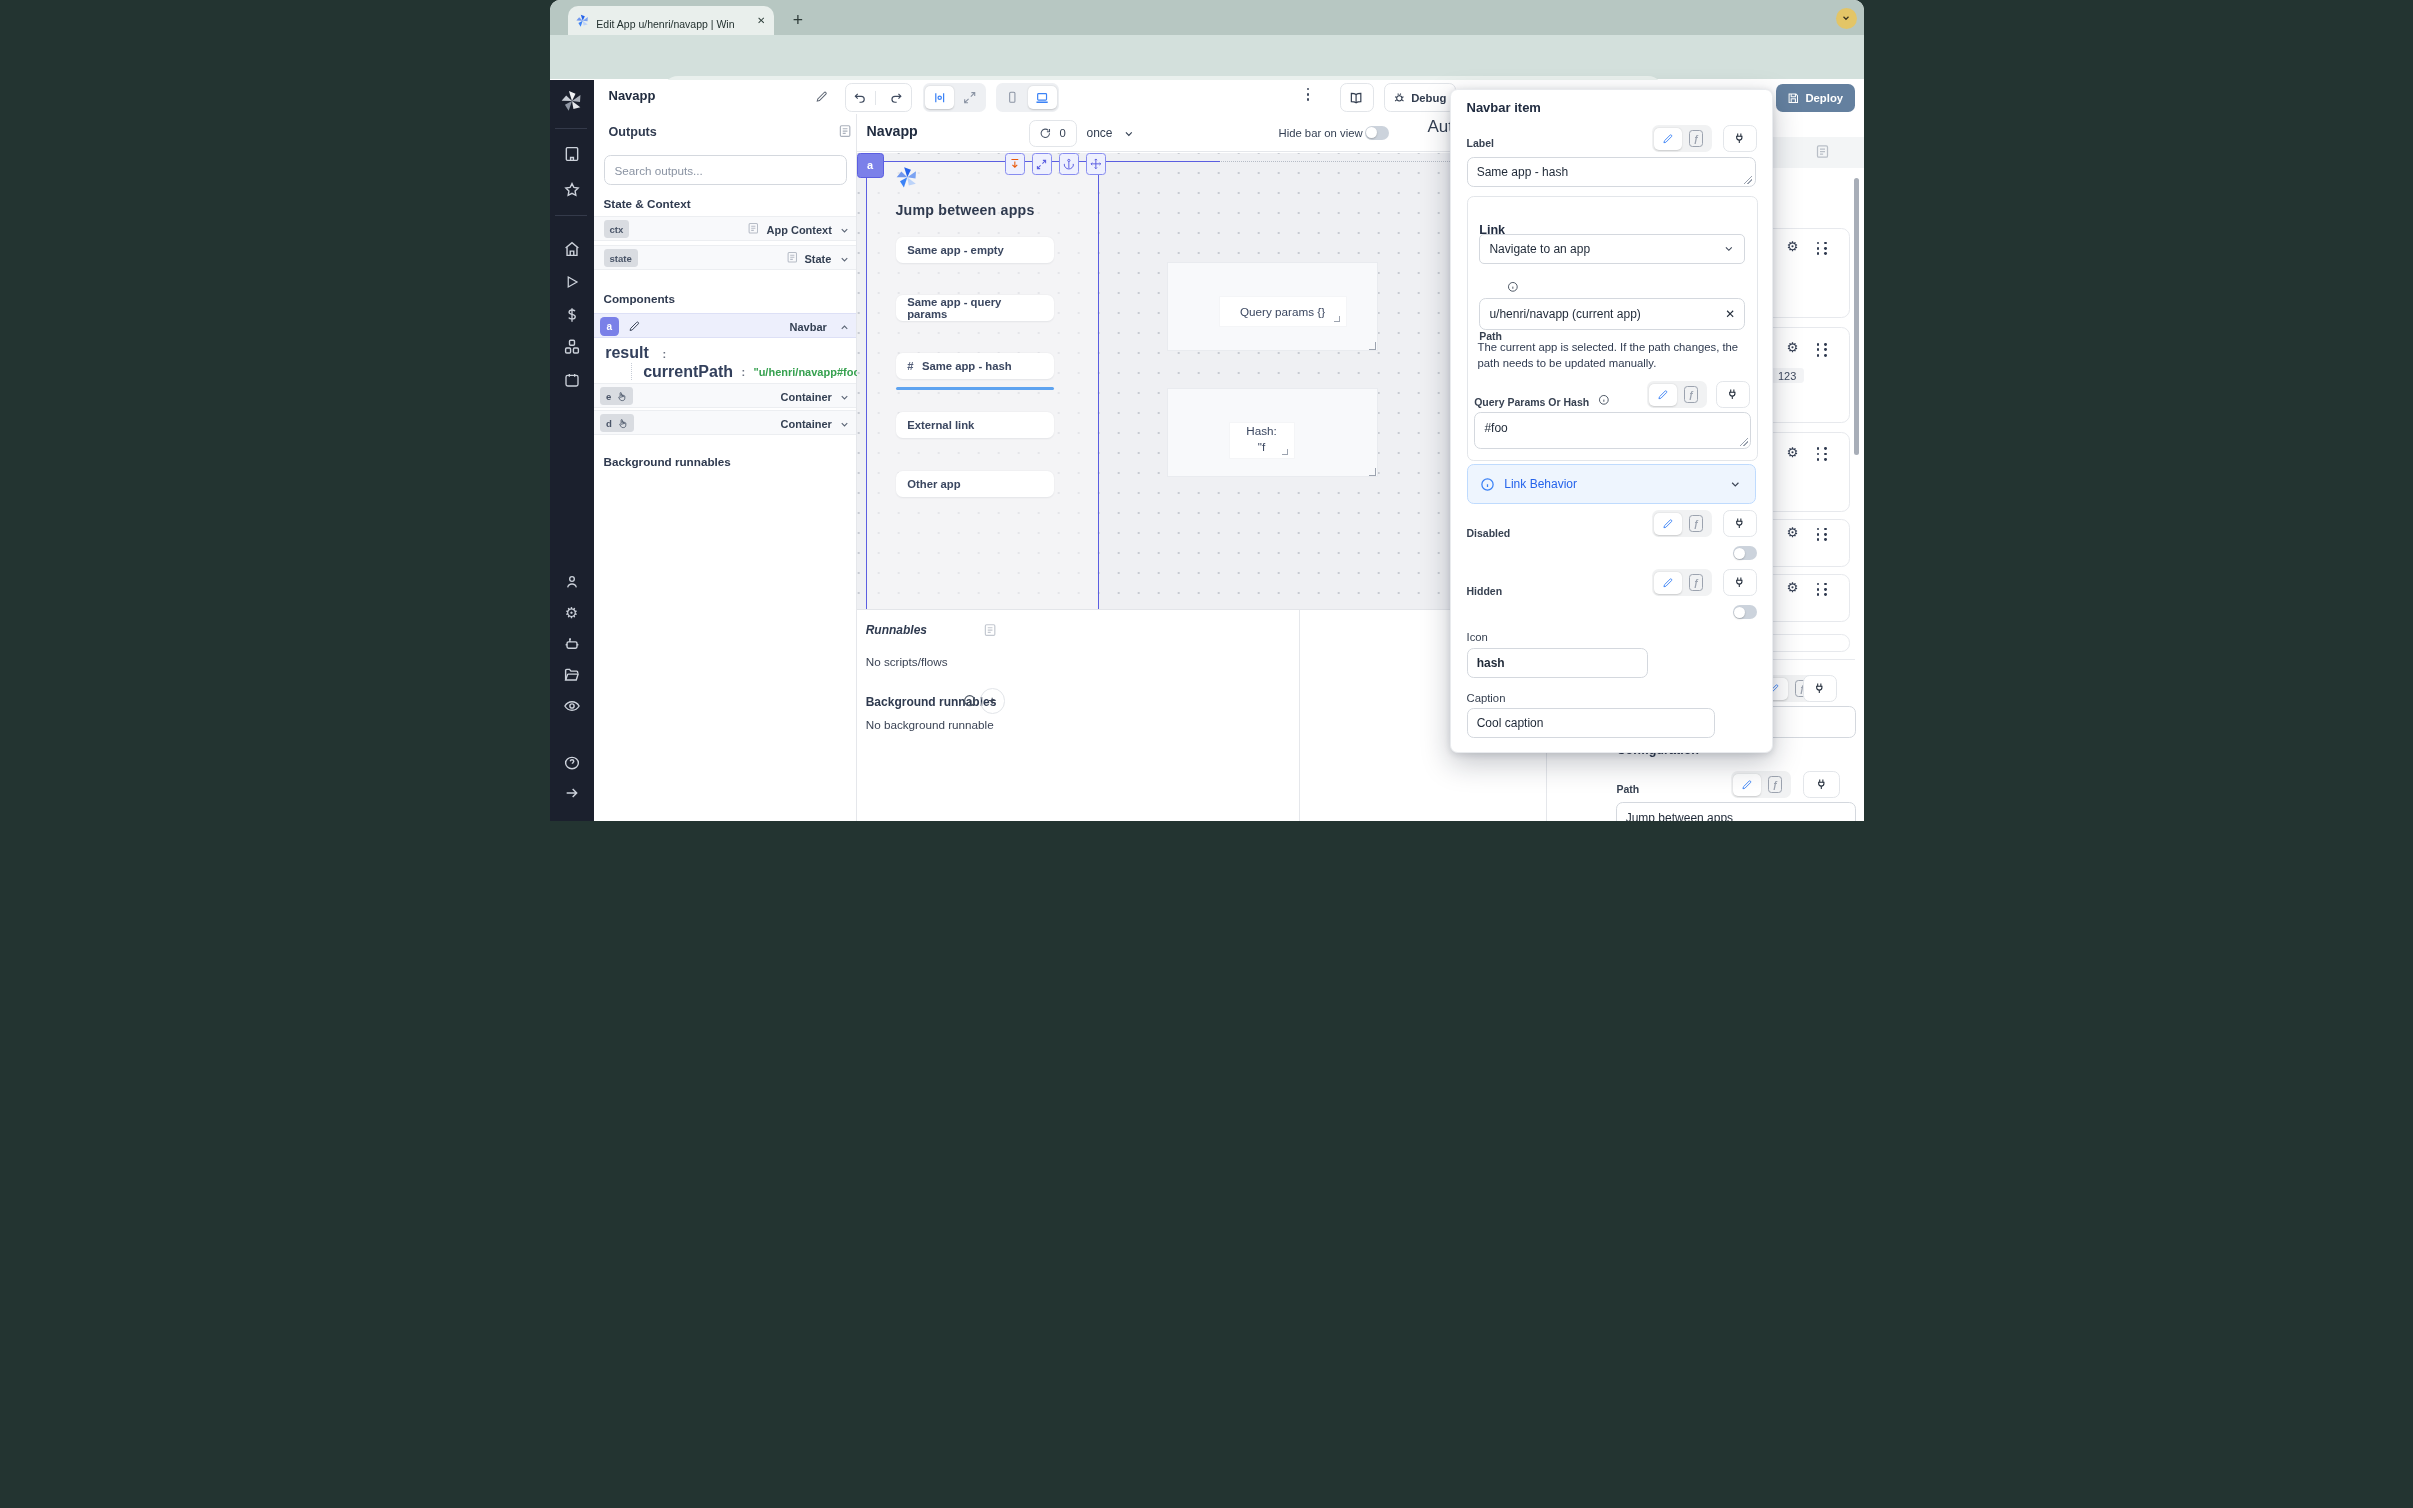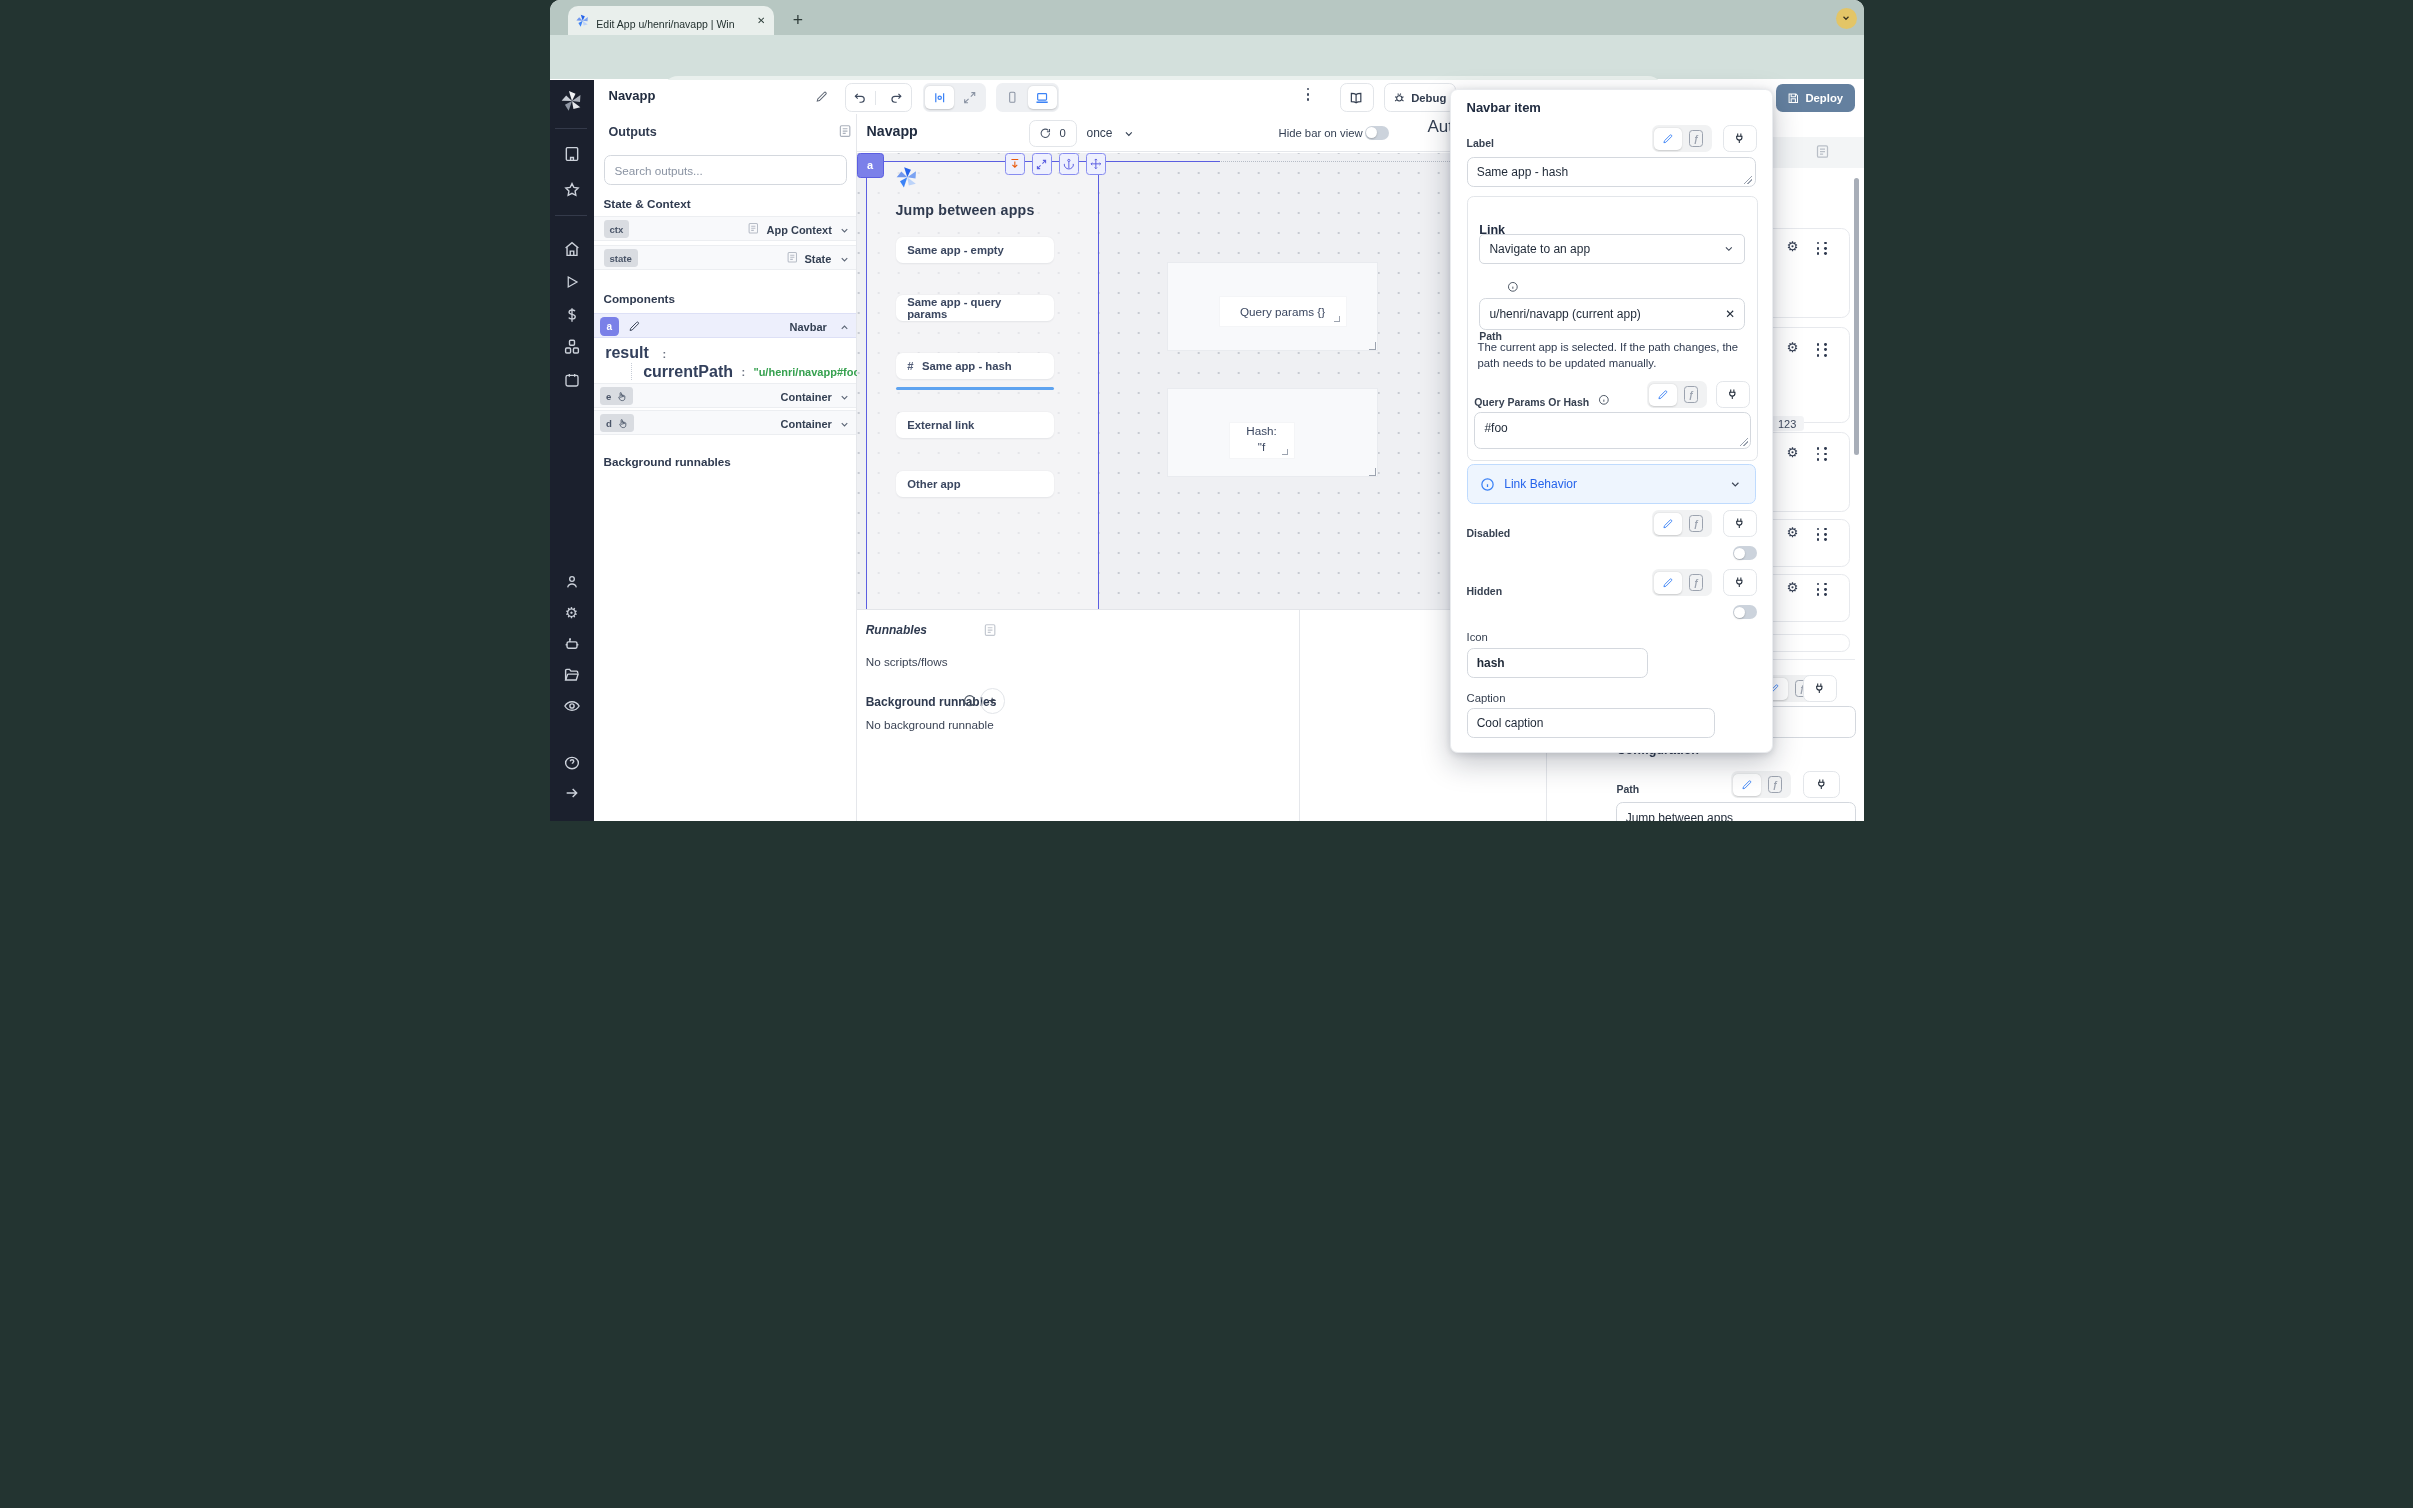"123" .pill123 { margin-top: 48px -> none }
